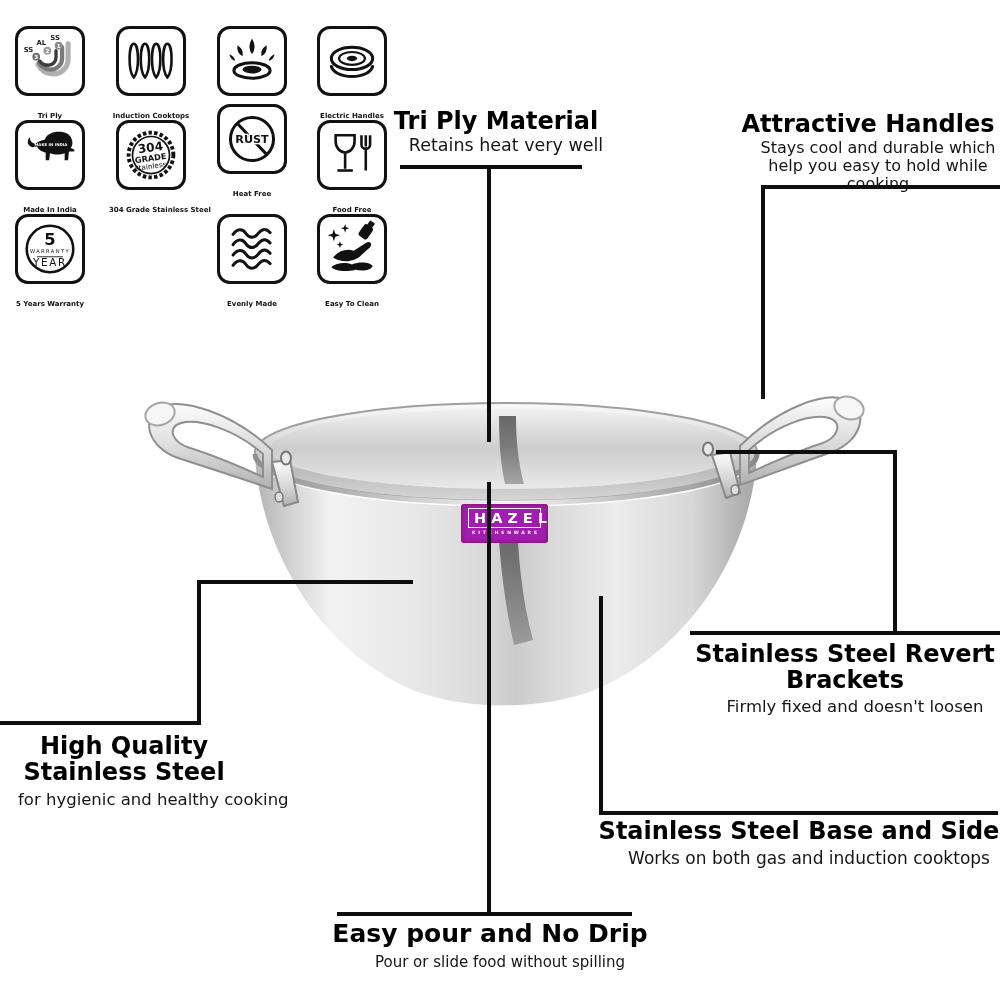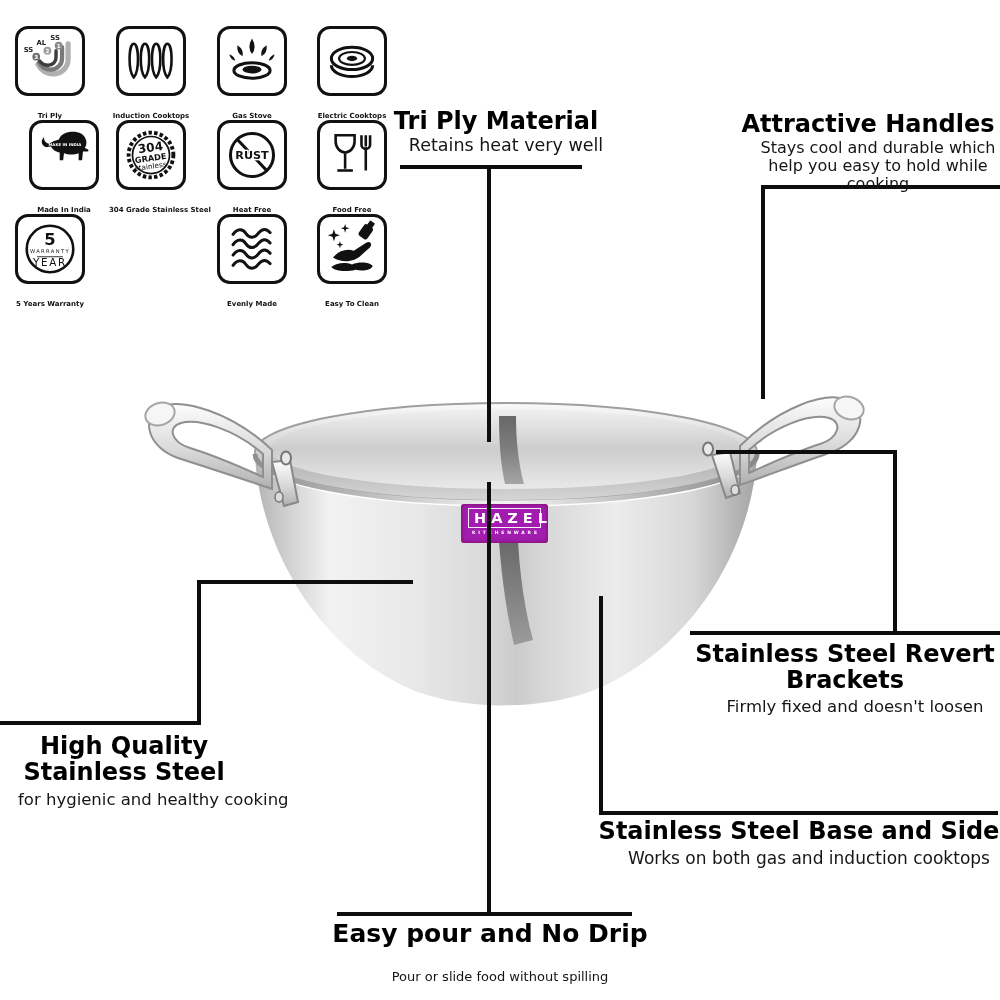"Electric Cooktops" div.badge-label { text: Cooktops -> Handles }
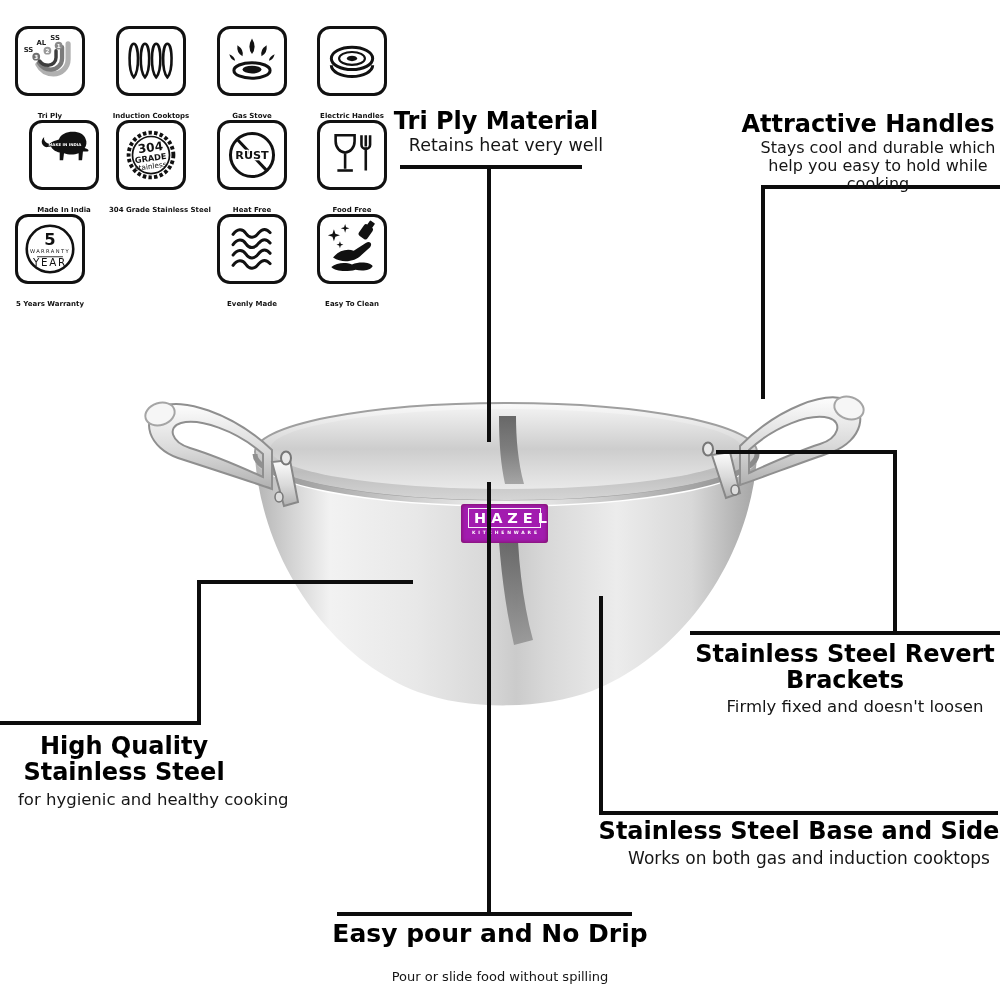"RUST" div.badge { top: 120px -> 104px }
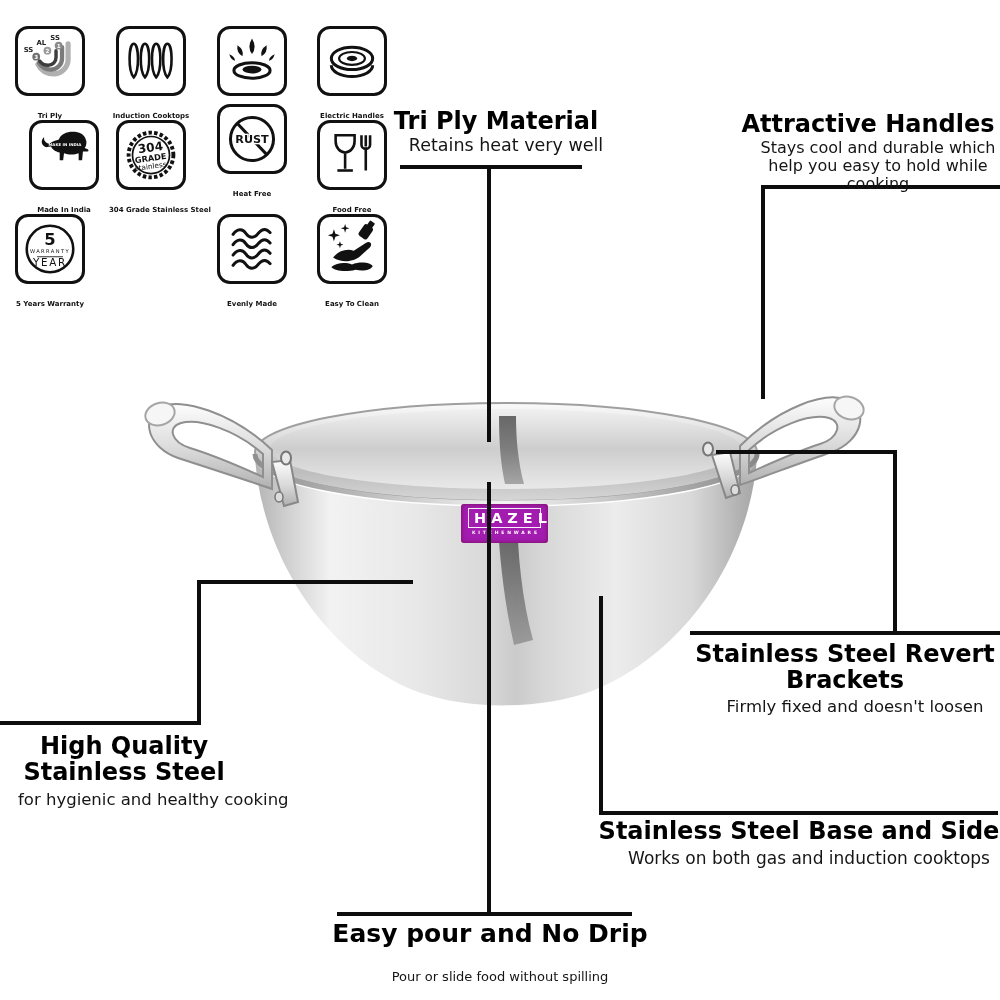"Made In India" div.badge { left: 22px -> 8px }
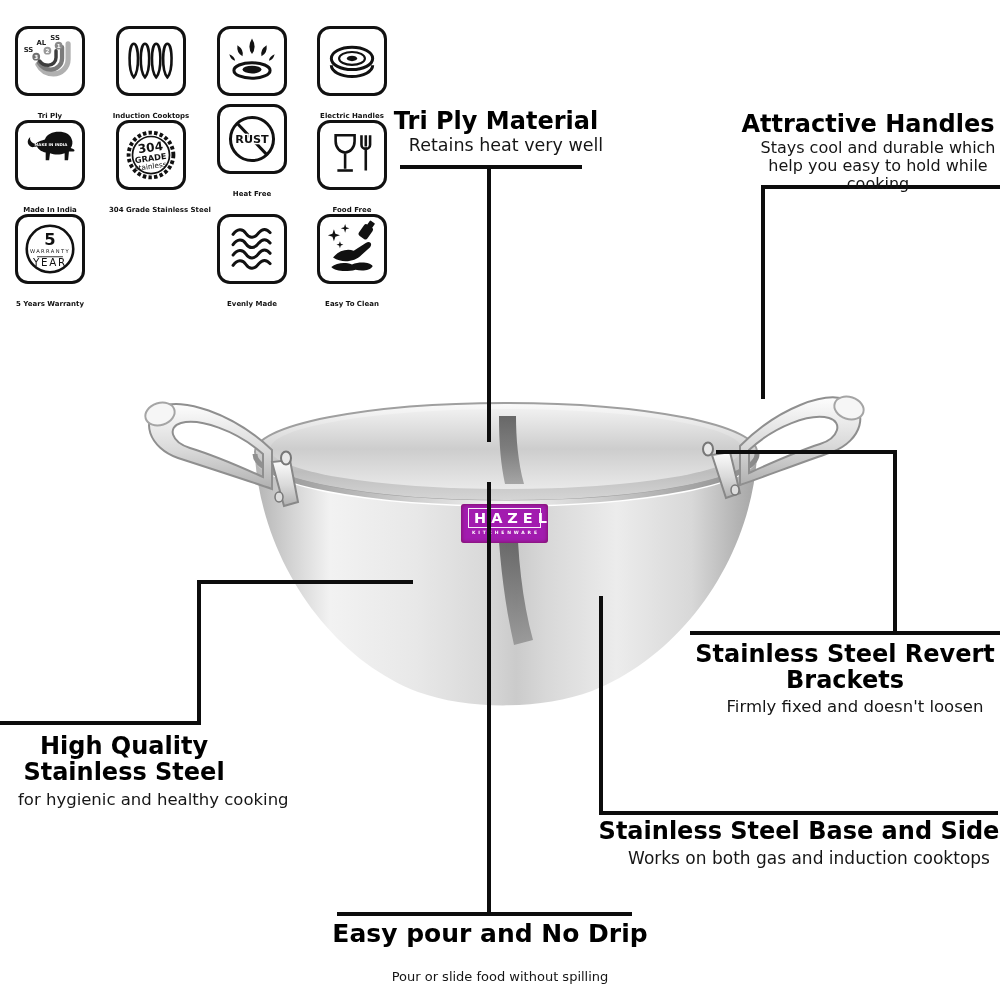"Pour or slide food without" div.co-sub { font-size: 13px -> 15px; margin-top: 22px -> 6px }
